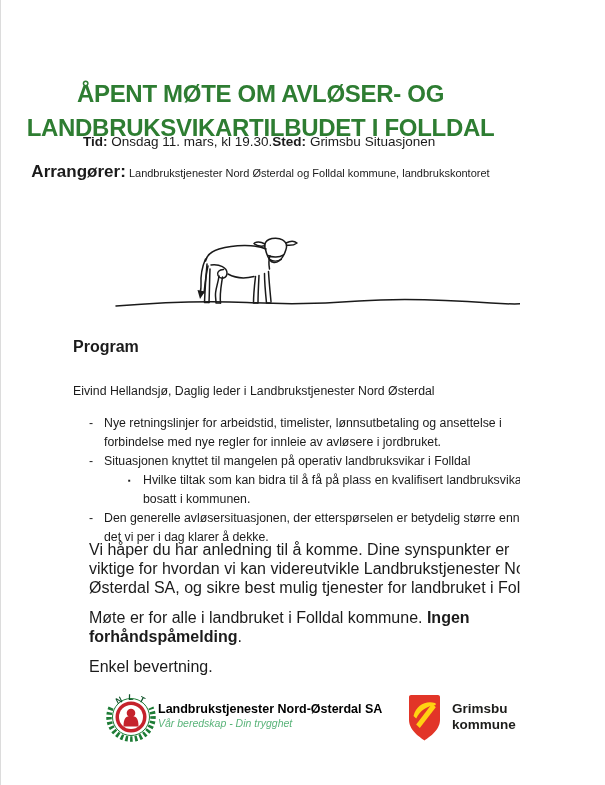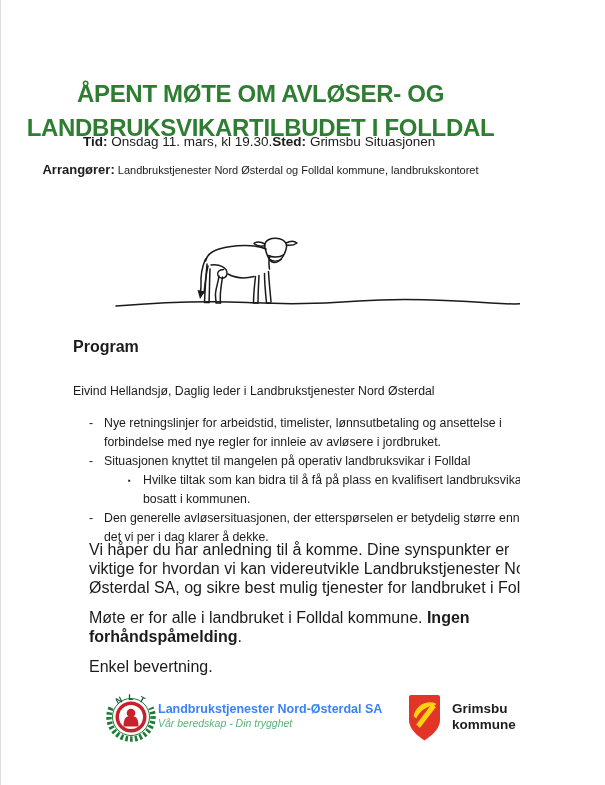"Arrangører:" .organizer b { font-size: 13px -> 17px }
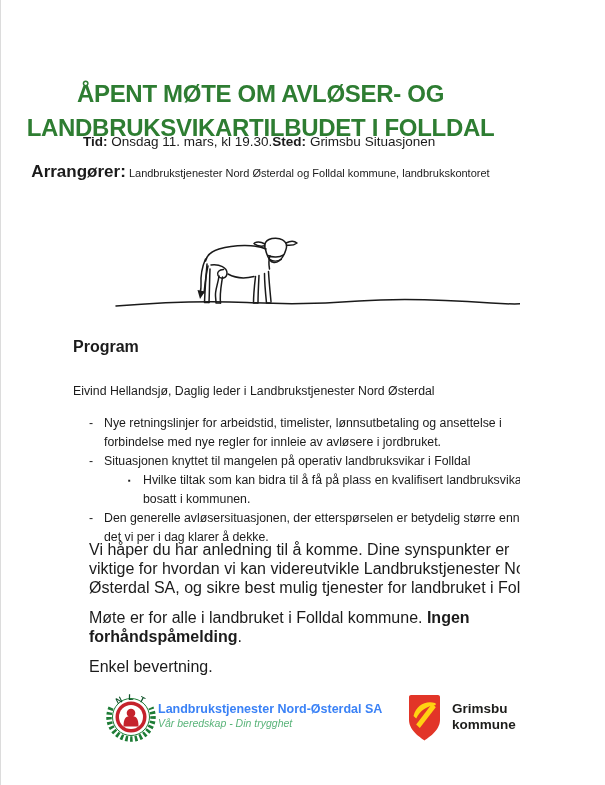"Landbrukstjenester Nord-Østerdal SA" .nlt-name { color: #3b82f6 -> #000000 }
